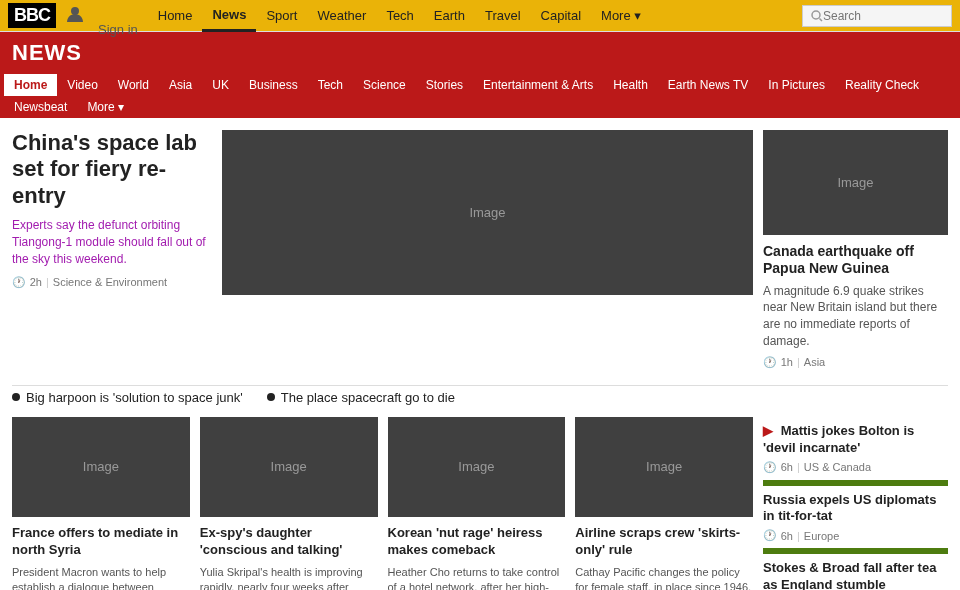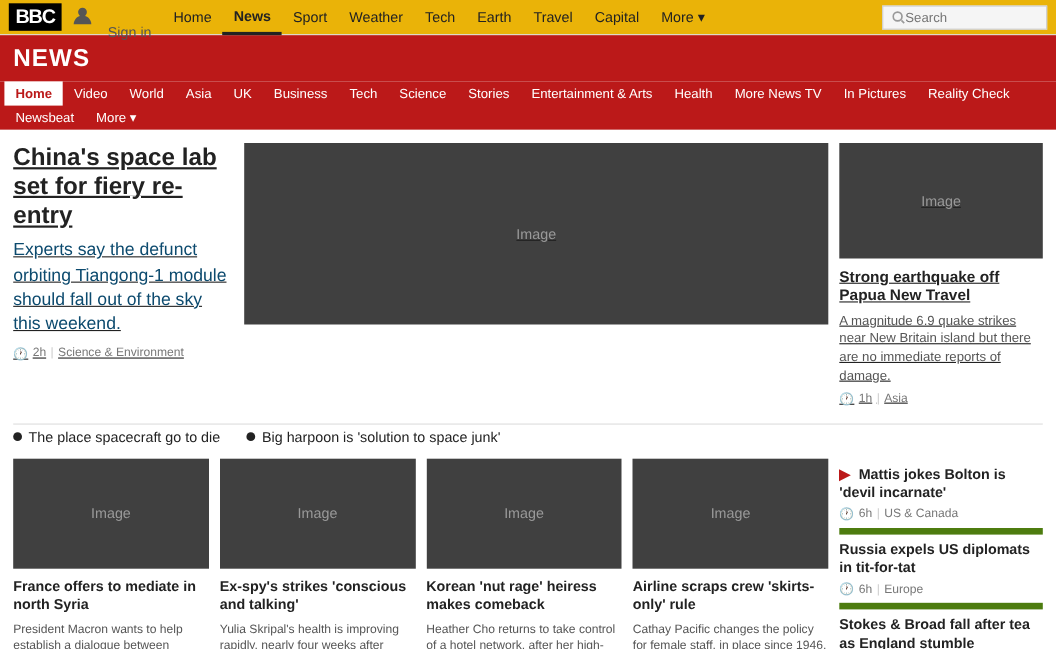"More News TV" span.sec-nav-item { text: More -> Earth }
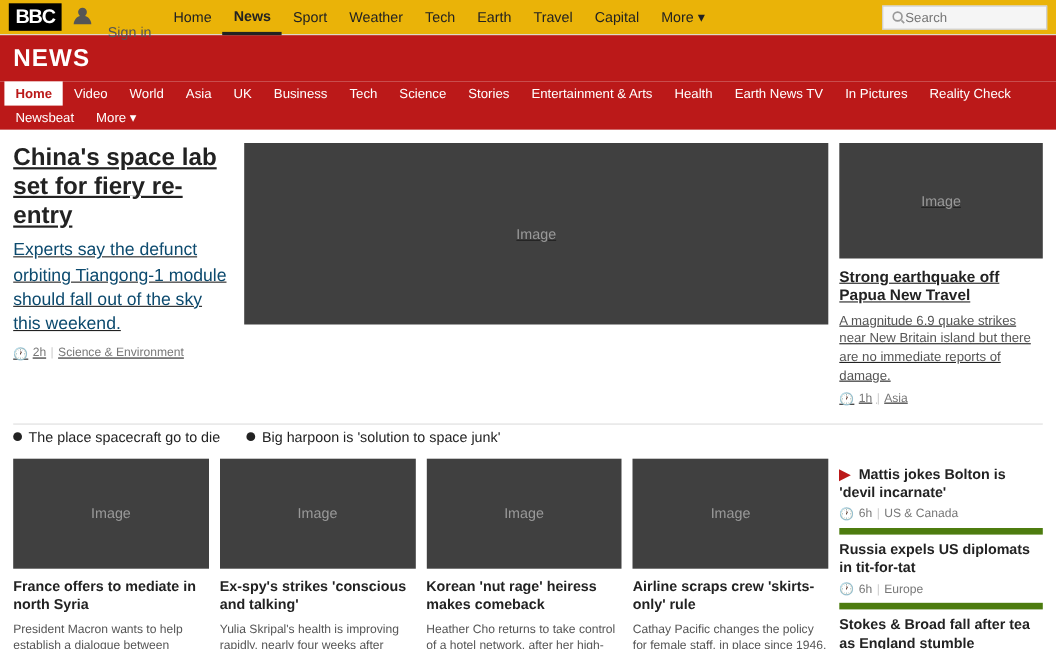"China's space lab set for" #top-story { text-decoration: underline -> none }
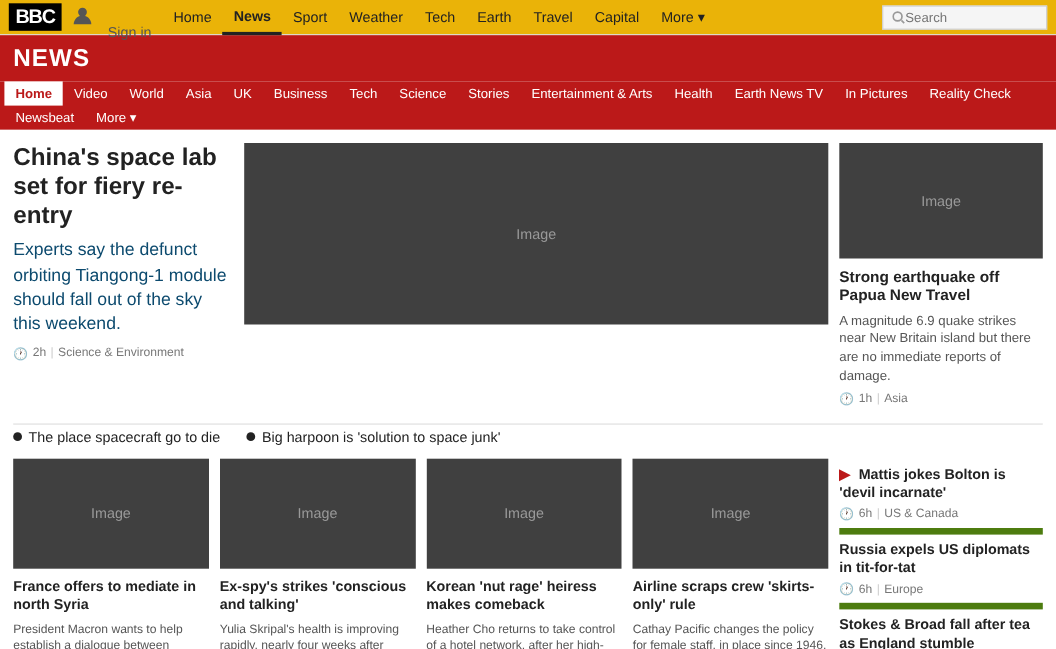"Experts say the defunct orbiting" #top-story-text p { color: #0c4a6e -> #a21caf; font-size: 16px -> 12px }
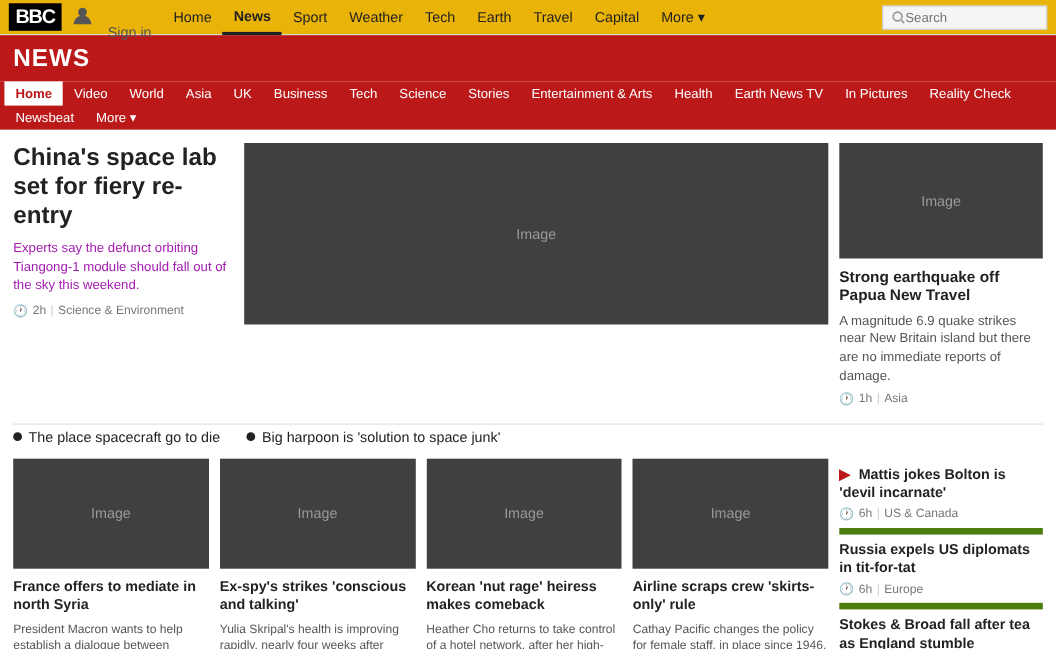"Strong earthquake off Papua New" h3 { text: Strong earthquake off Papua New Travel -> Canada earthquake off Papua New Guinea }
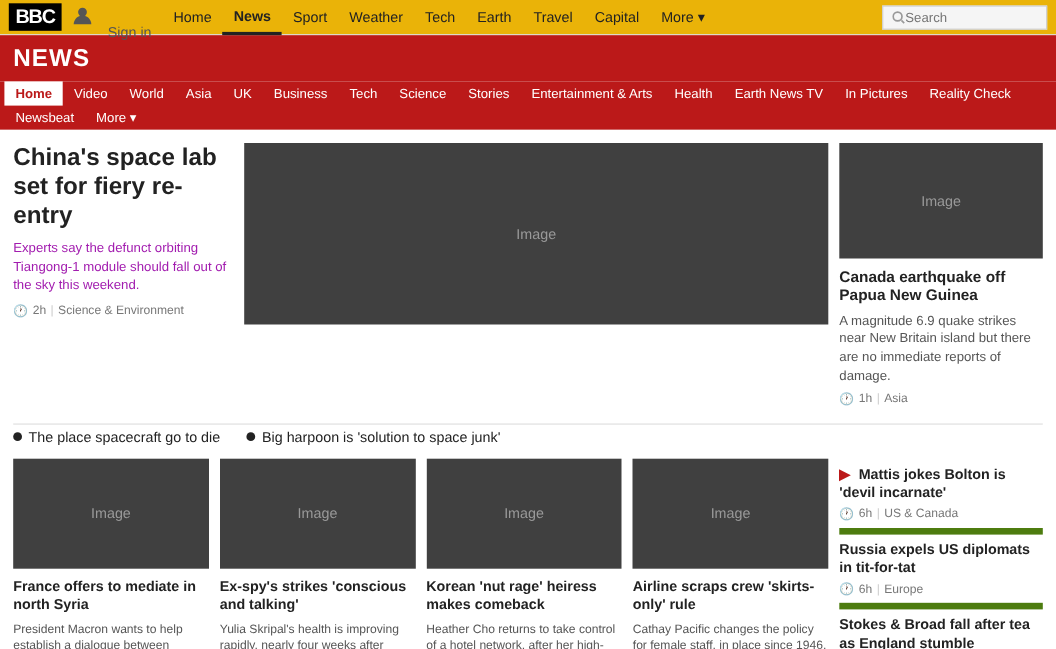"The place spacecraft go to" div.bullet-item { order: before "Big harpoon is 'solution to" -> after "Big harpoon is 'solution to" }
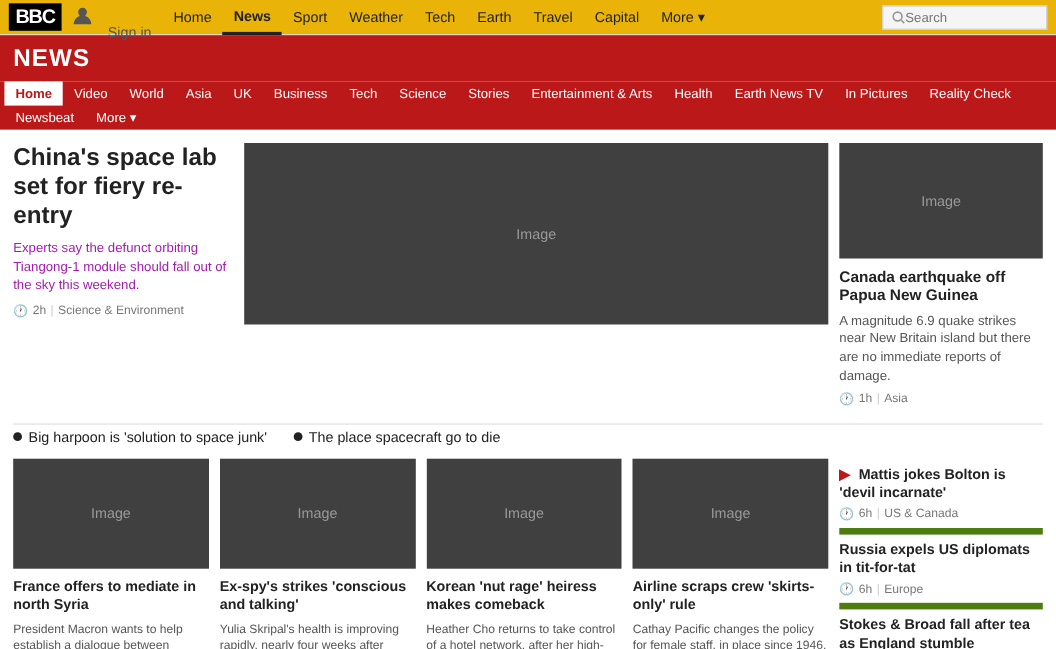"Ex-spy's strikes 'conscious and talking'" h3 { text: strikes -> daughter }
